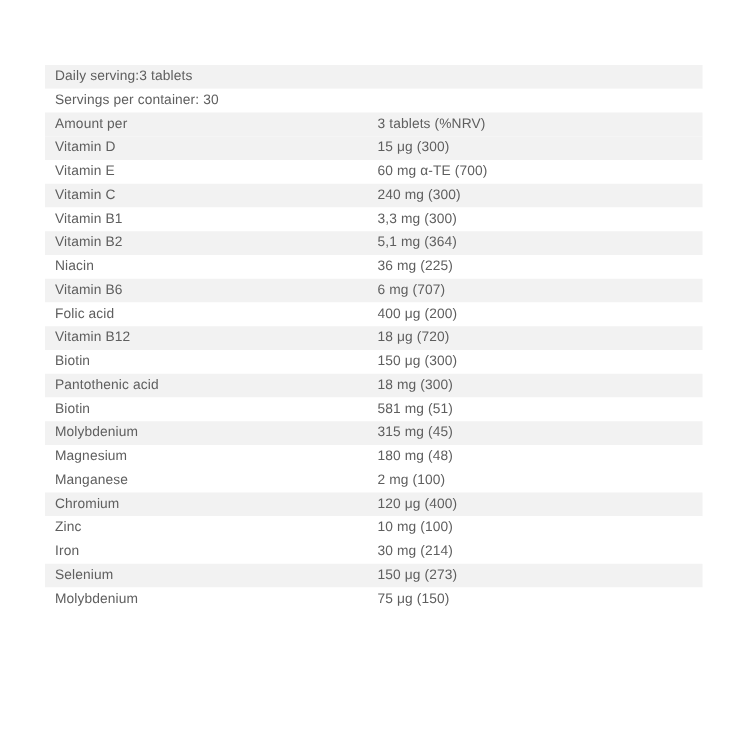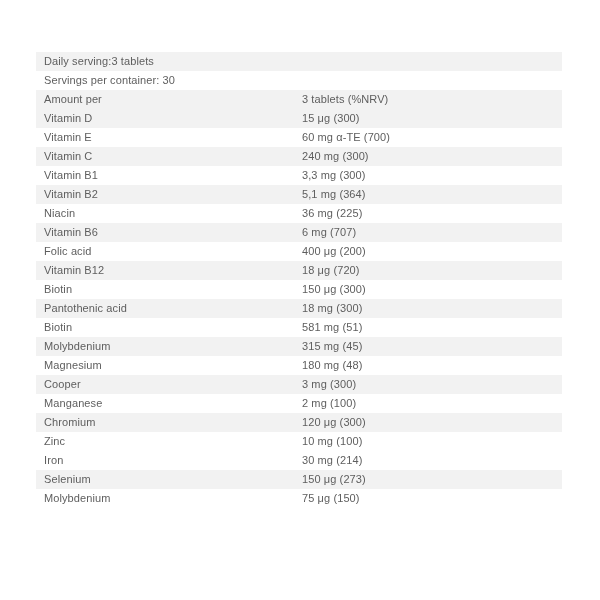"Cooper" div.row { html: <div> <span>Cooper</span> <span>3 mg (300)</span> </div> -> none }
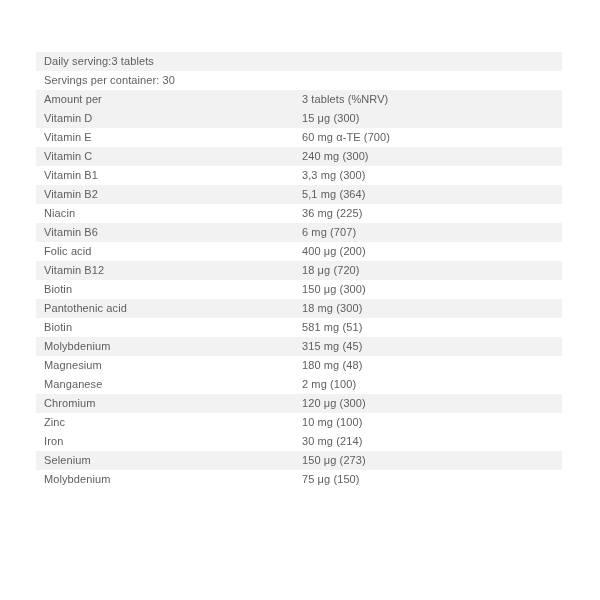"120 μg (300)" span.cell { text: 300 -> 400 }
